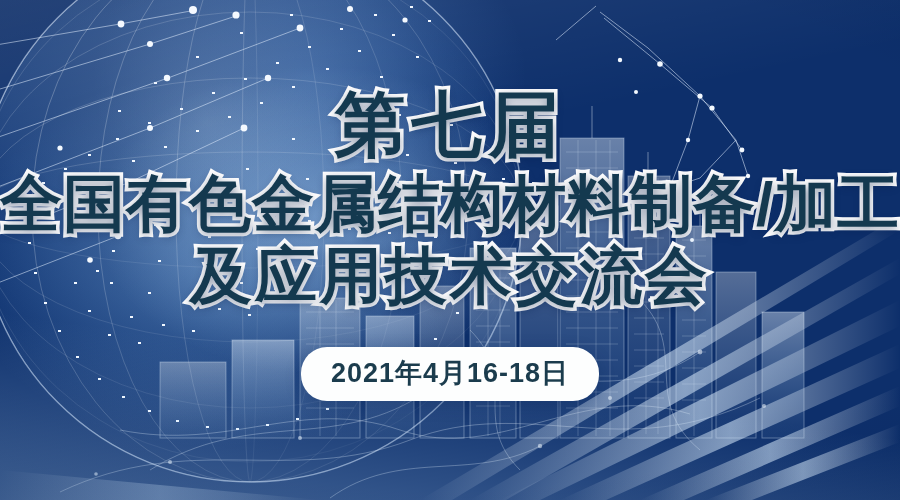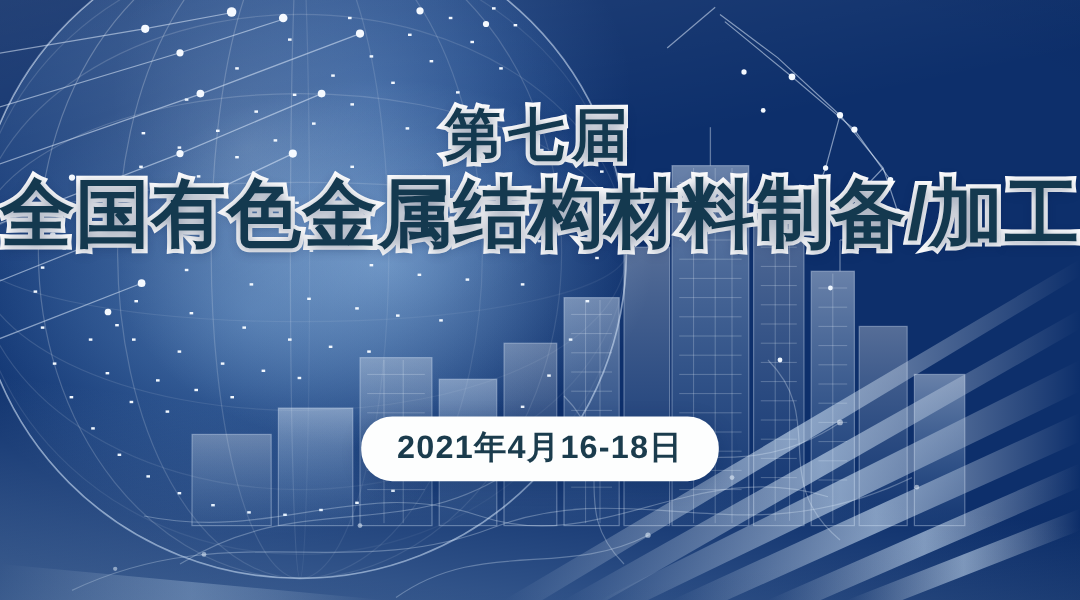"第七届" .t1 { font-size: 47px -> 71px }
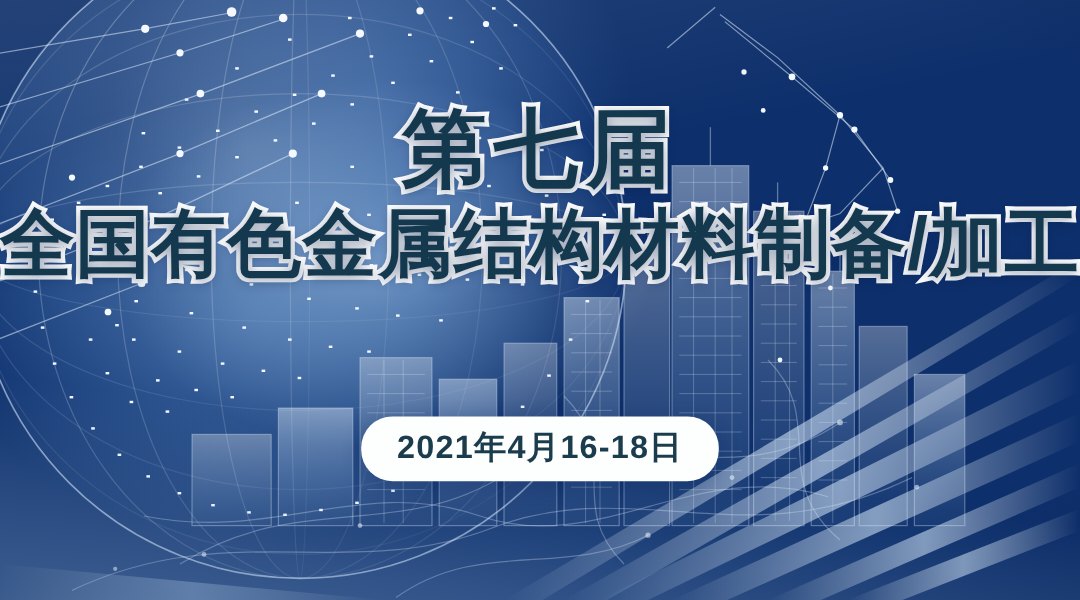"及应用技术交流会" span.t-line { html: none -> <span>及应用技术交流会</span> }
